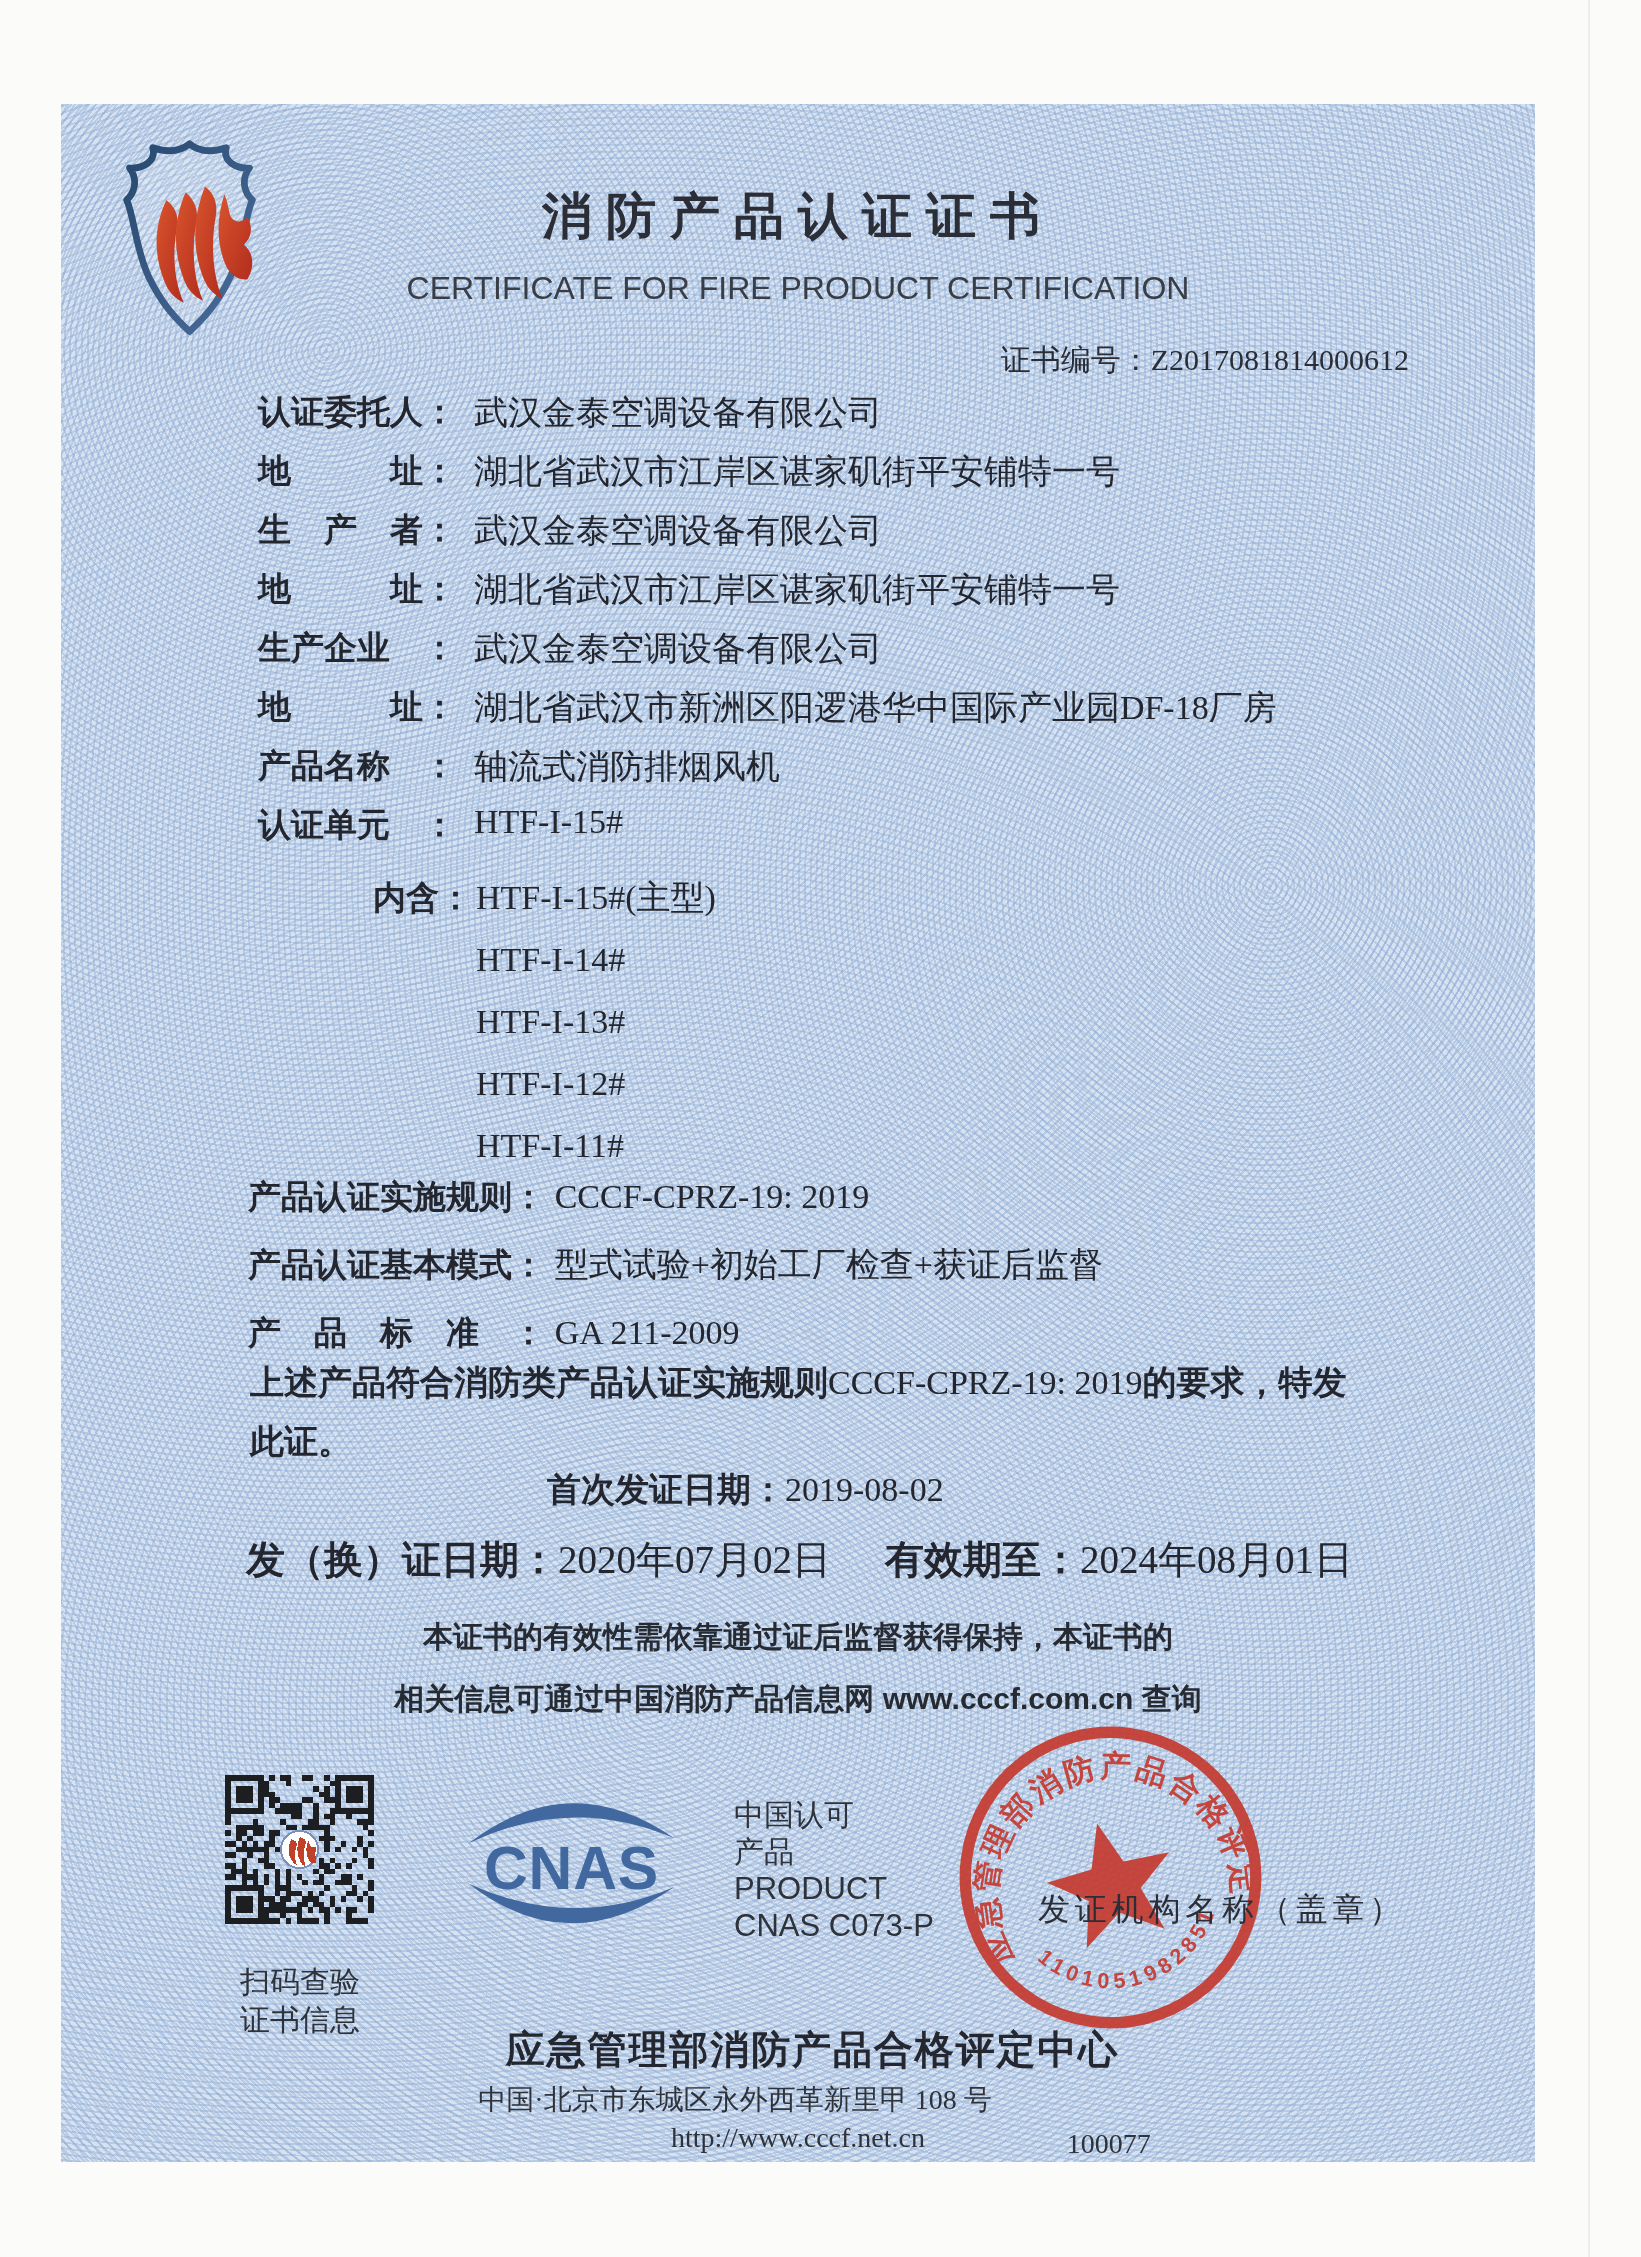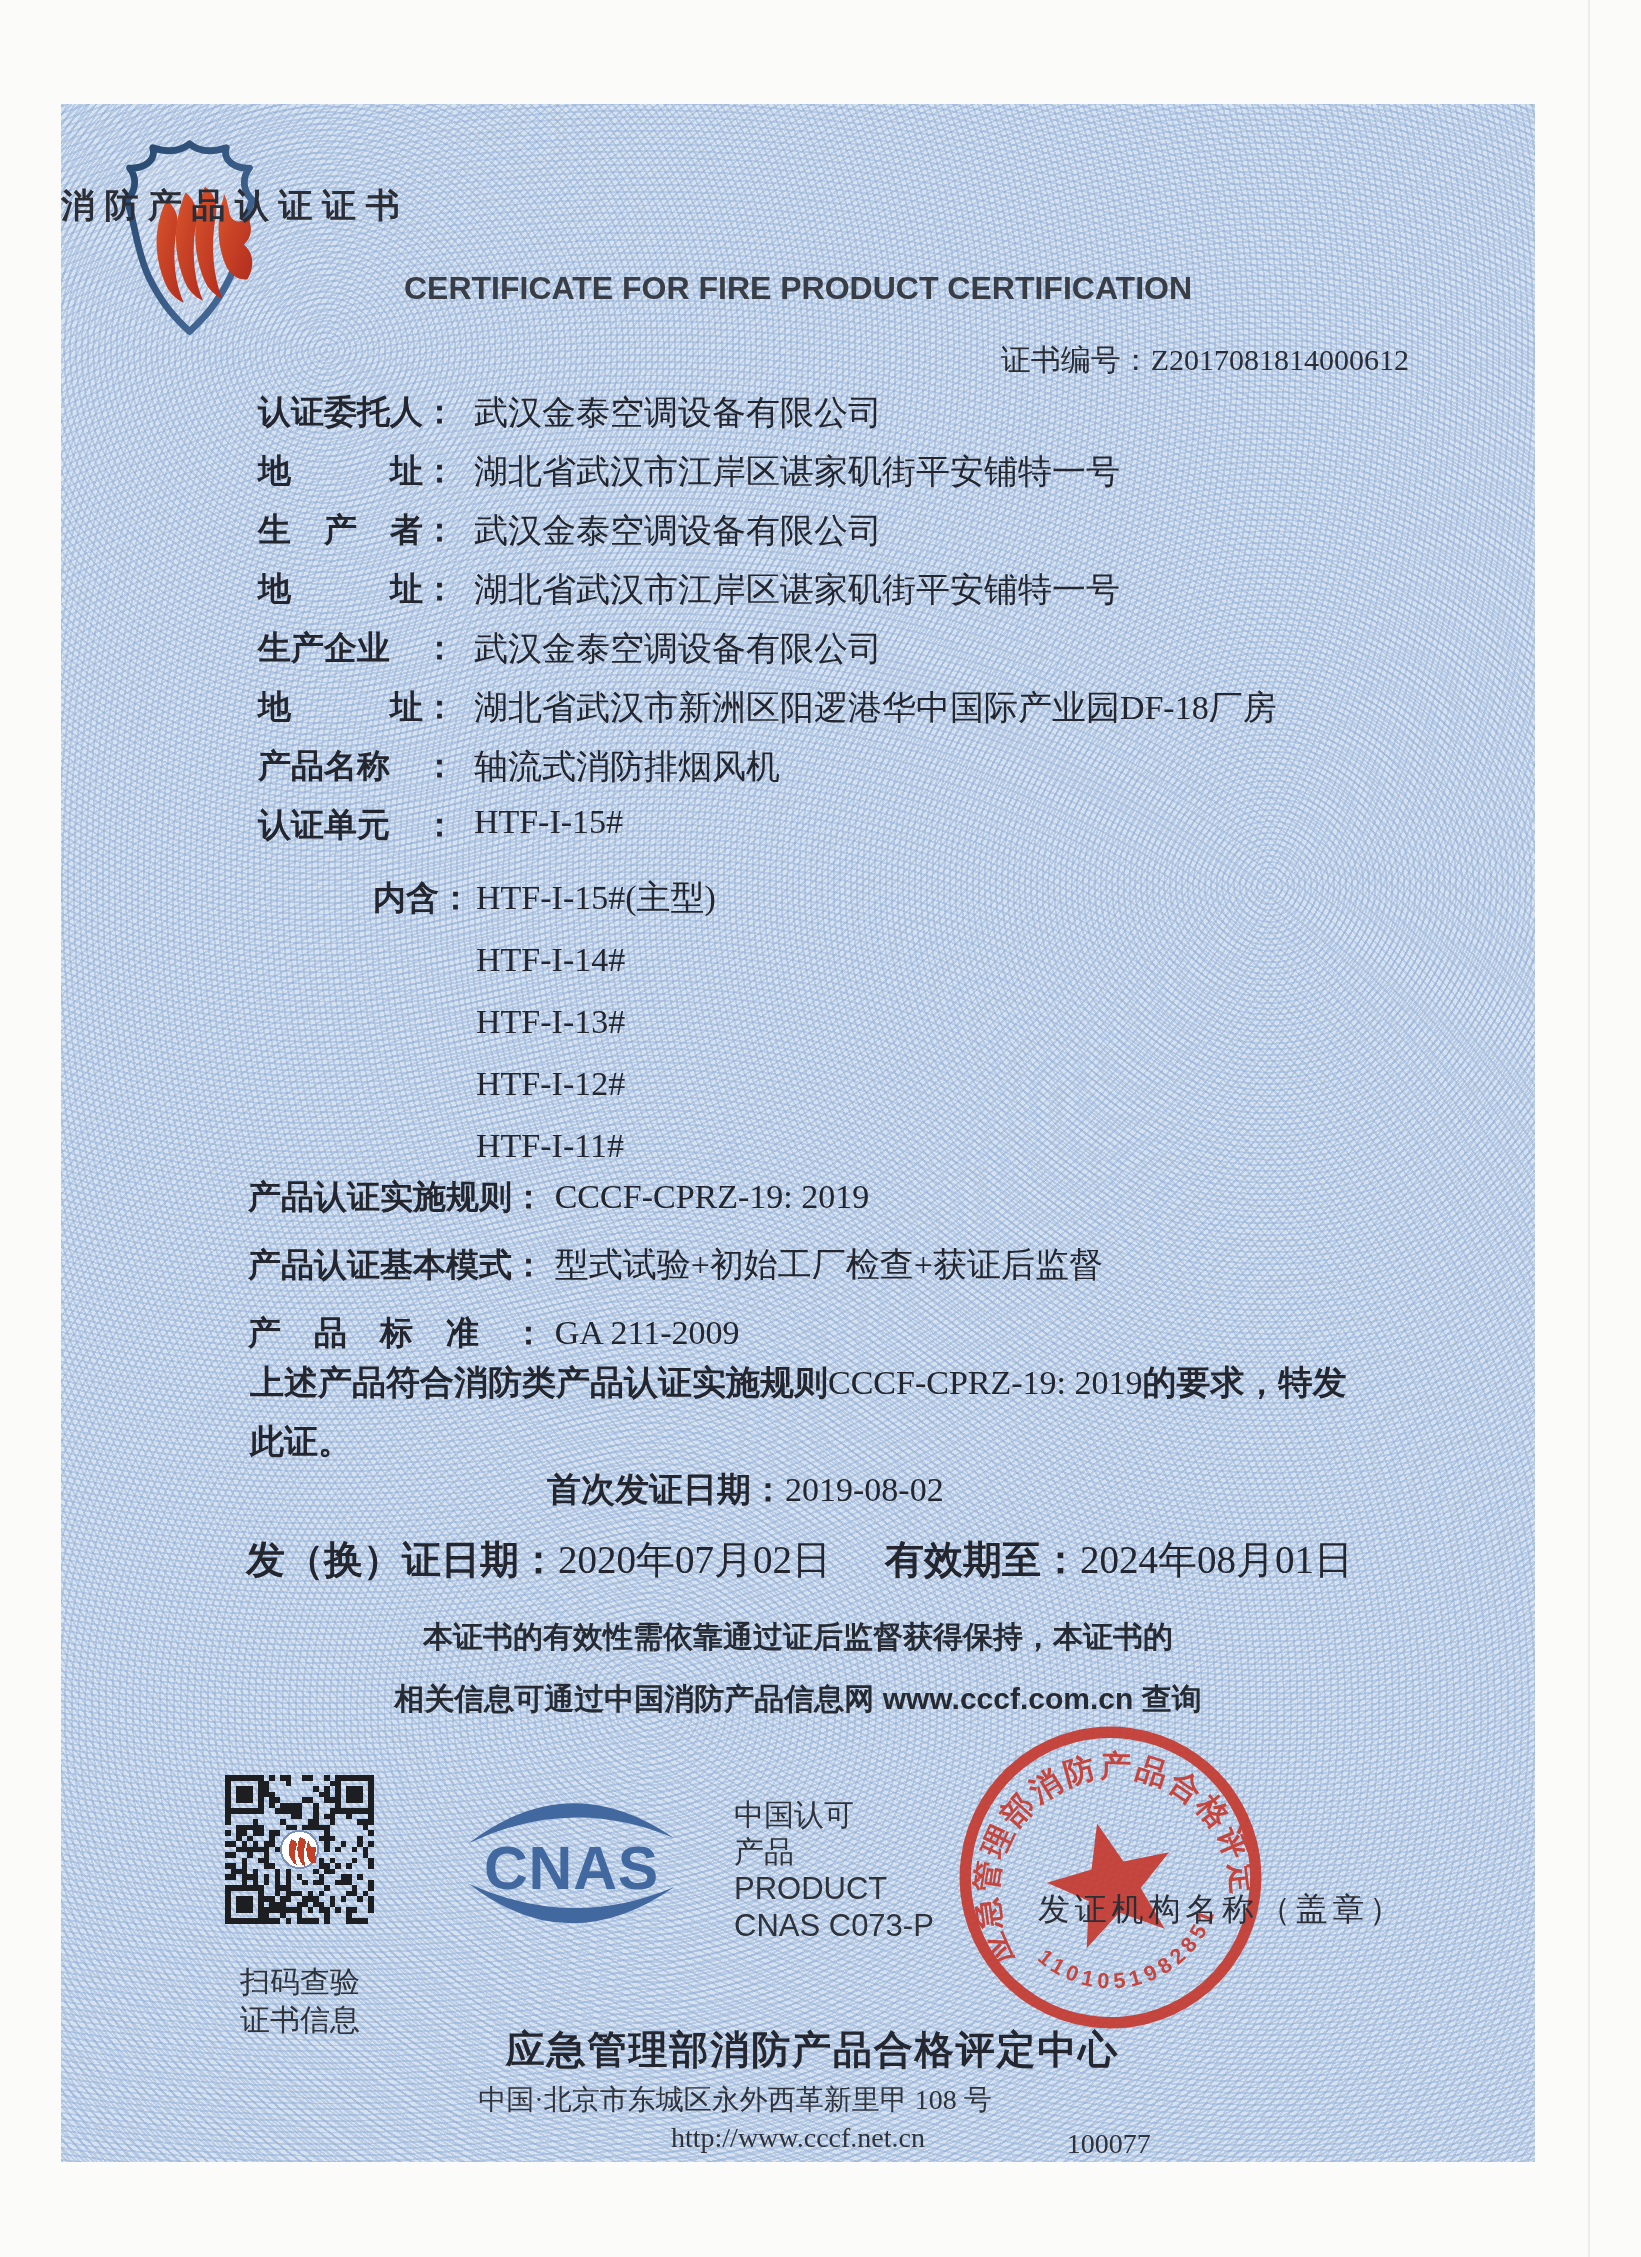"消防产品认证证书" .title { font-size: 34px -> 50px; text-align: left -> center }
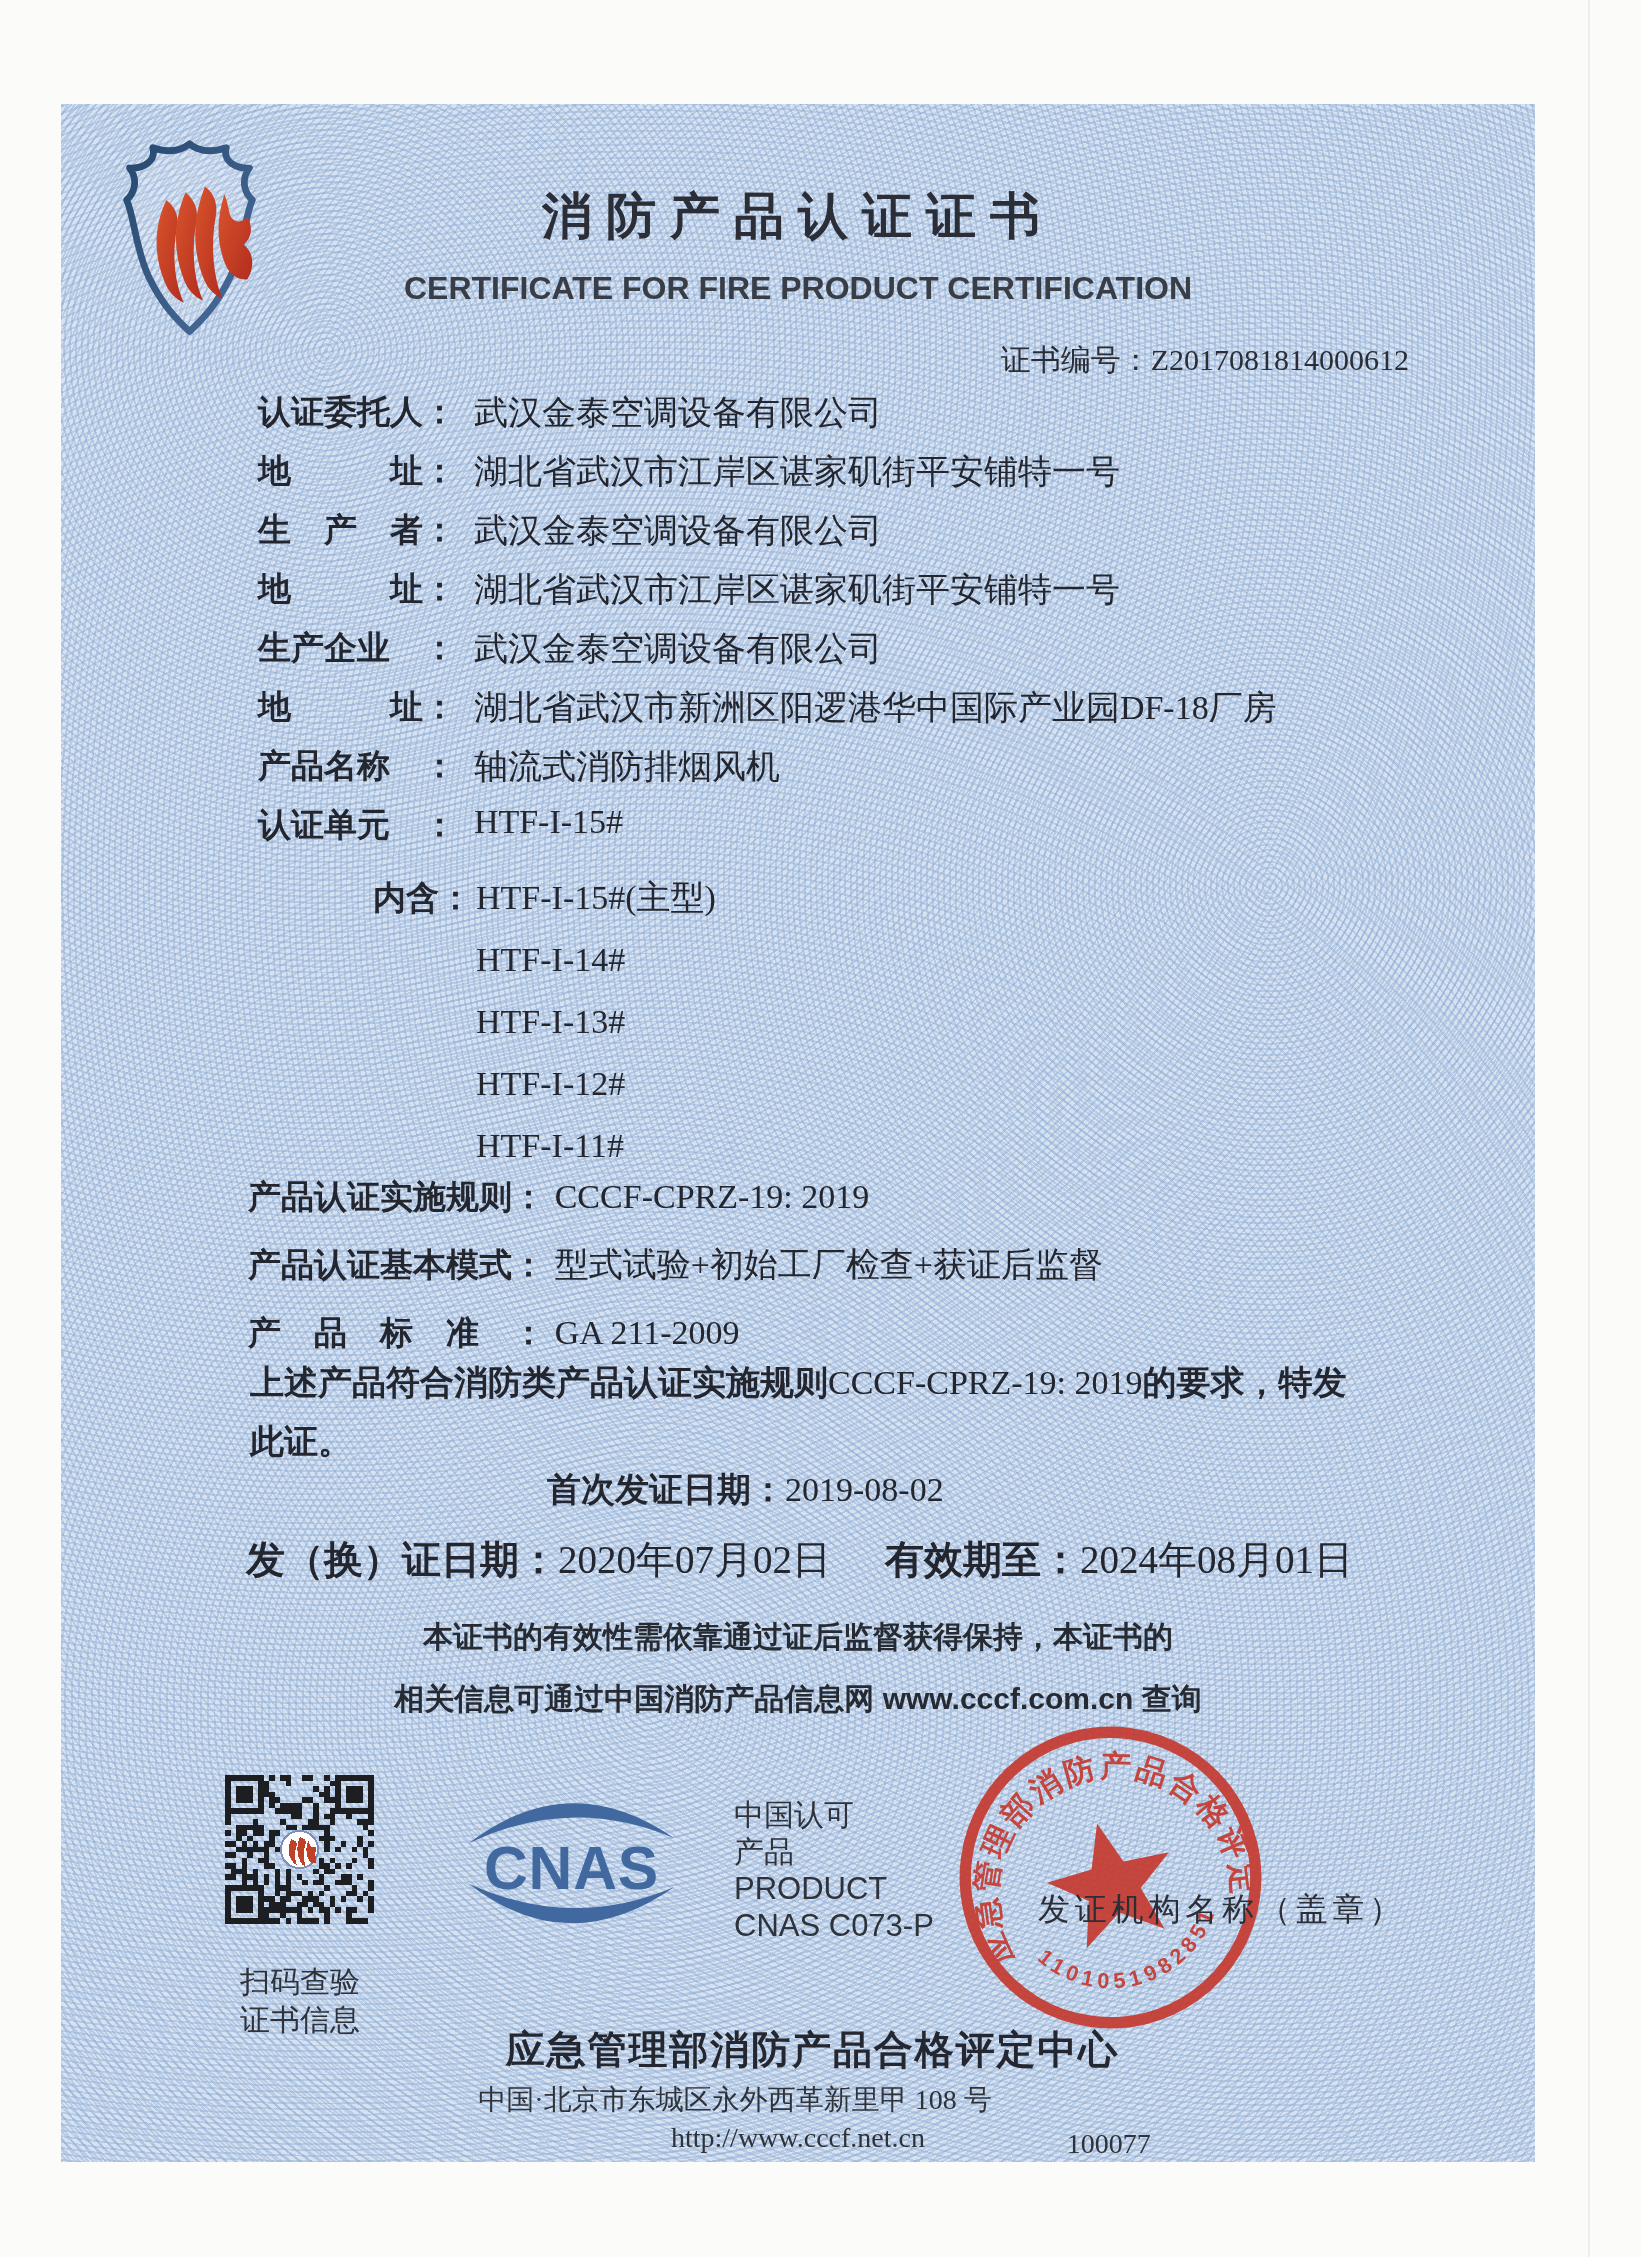"CERTIFICATE FOR FIRE PRODUCT" .subtitle { font-weight: 700 -> 400 }
